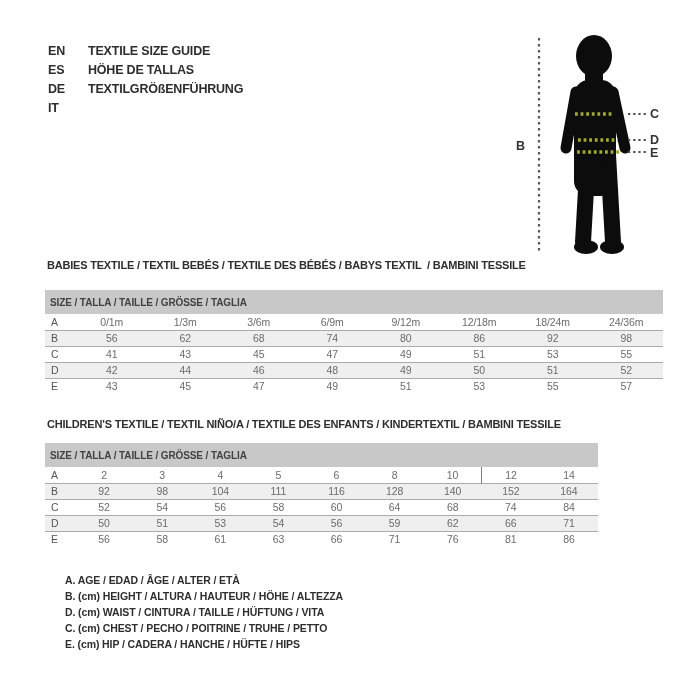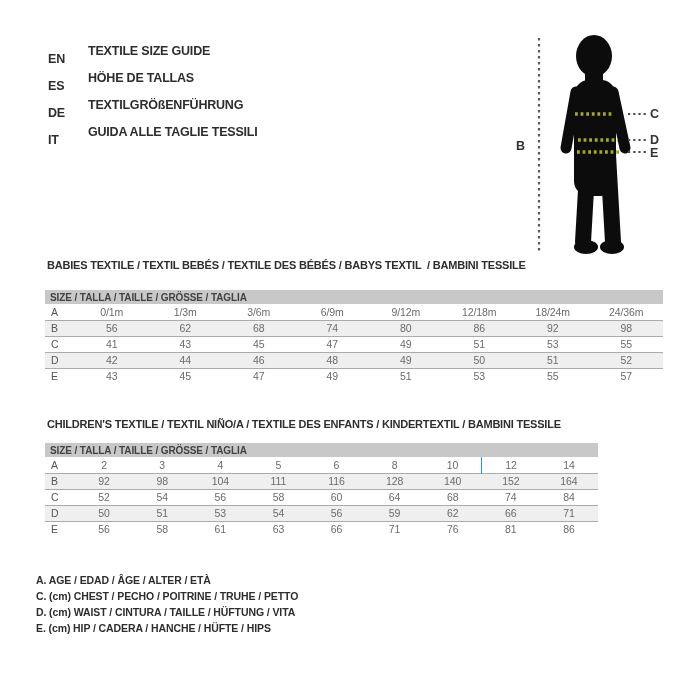"EN" .lang-code { margin-top: 8px -> none }
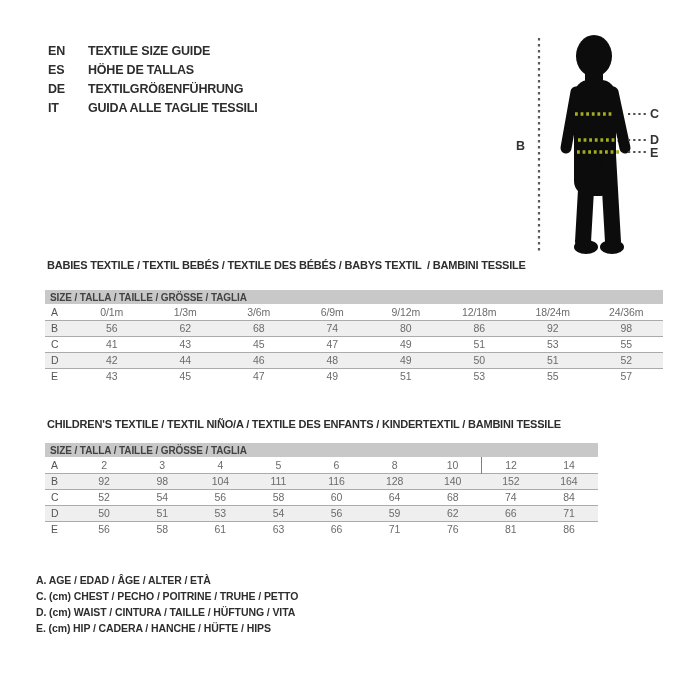"GUIDA ALLE TAGLIE TESSILI" span.lang-title { html: <span>GUIDA ALLE TAGLIE TESSILI</span> -> none }
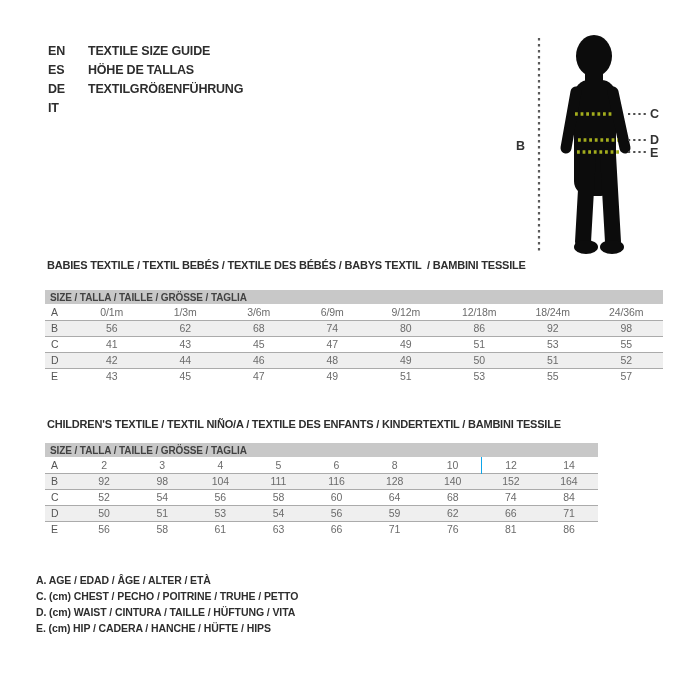"SIZE / TALLA / TAILLE" .size-table tr.bar td { height: 14px -> 24px }
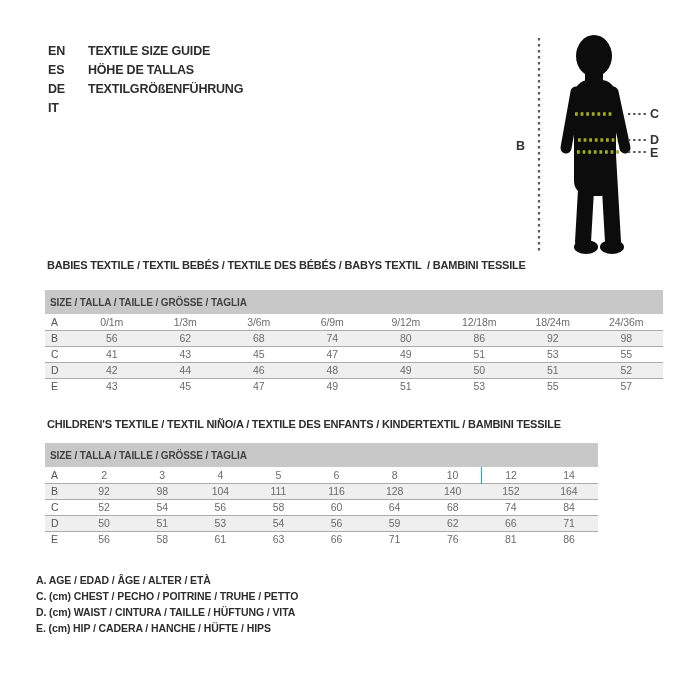"A. AGE / EDAD /" .legend { left: 36px -> 65px }
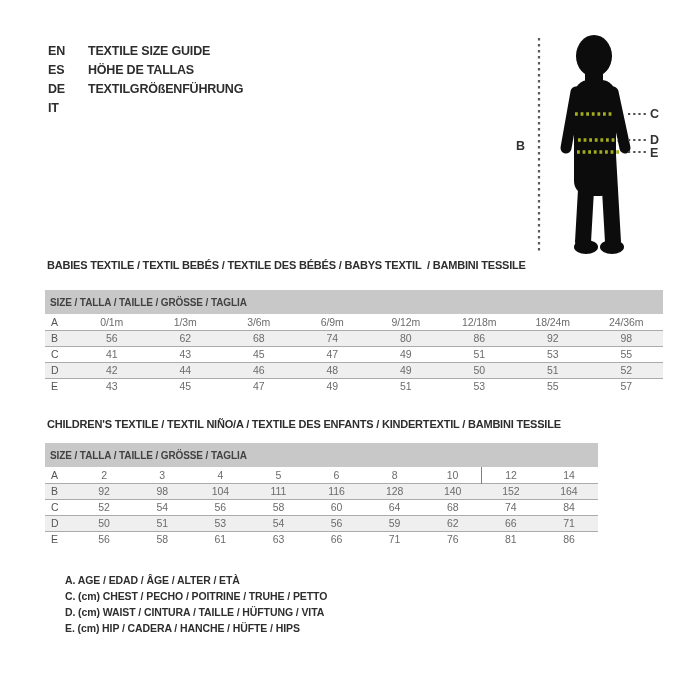"B. (cm) HEIGHT / ALTURA" div.legend-line { html: none -> <div>B. (cm) HEIGHT / ALTURA / HAUTEUR / HÖHE / ALTEZZA</div> }
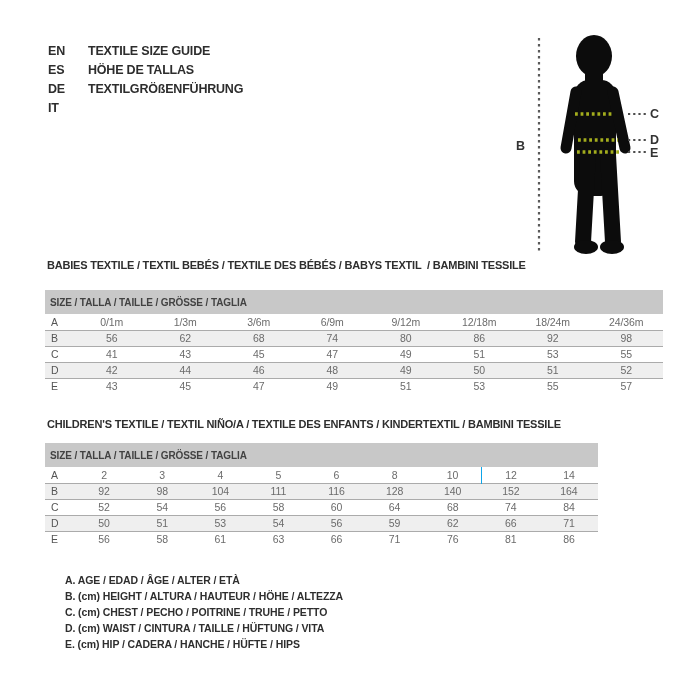"C. (cm) CHEST / PECHO" div.legend-line { order: before "D. (cm) WAIST / CINTURA" -> after "D. (cm) WAIST / CINTURA" }
